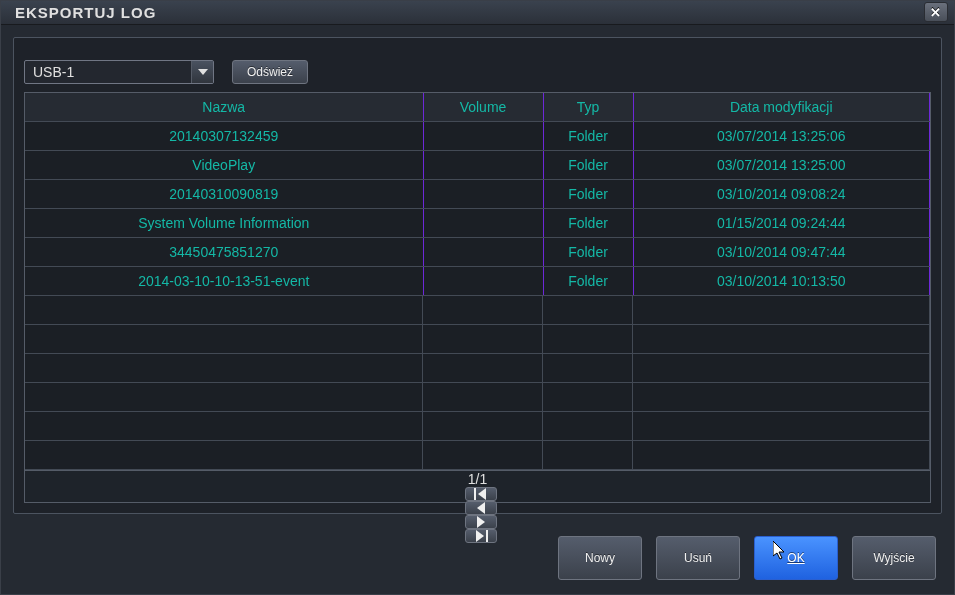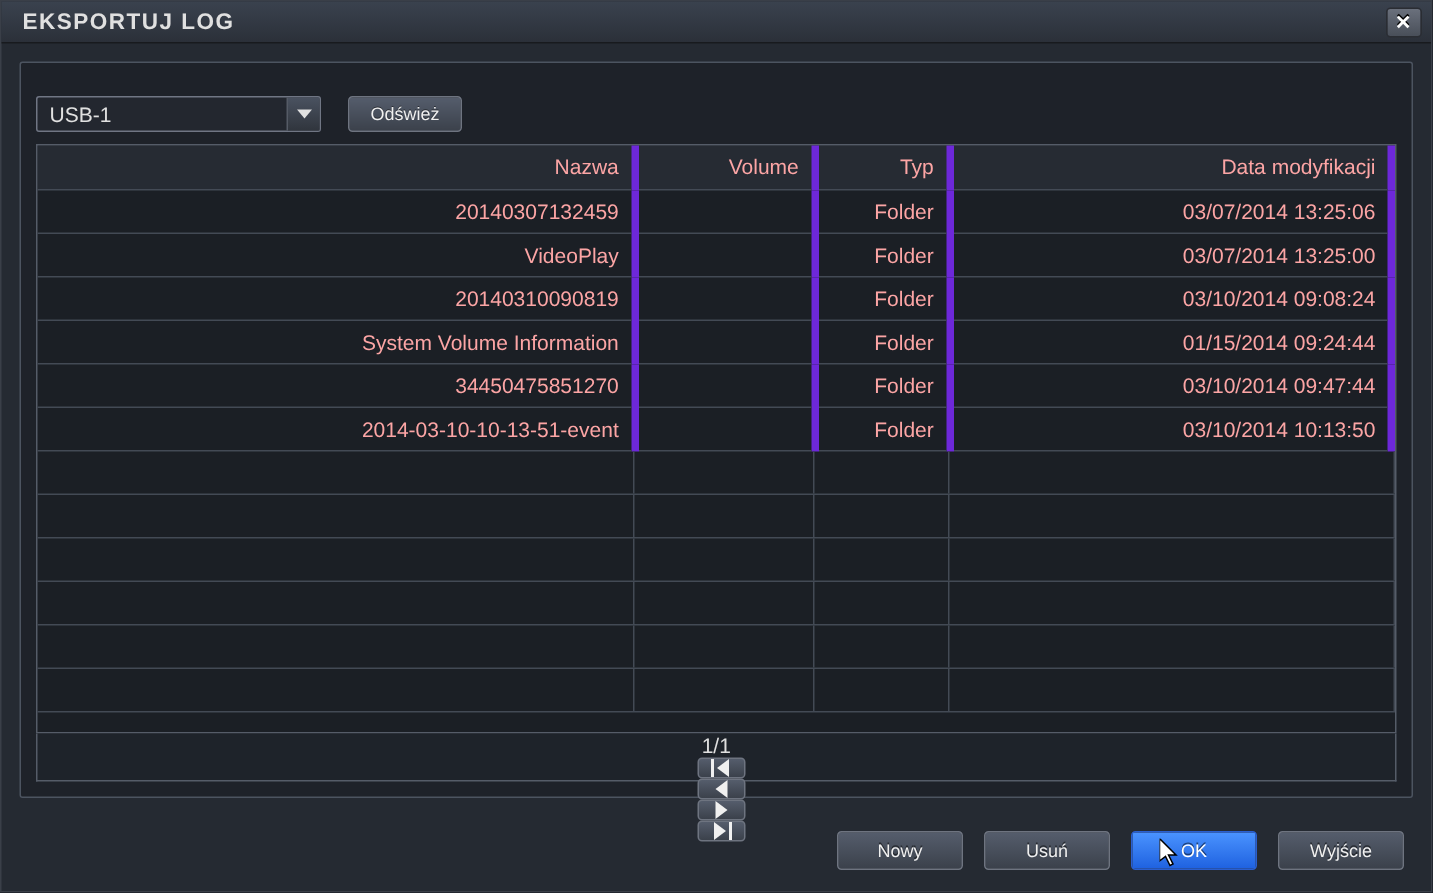"Nazwa" th, td { border-right: 5px solid #6d28d9 -> 1px solid #6d28d9; color: #fca5a5 -> #14b8a6; text-align: right -> center }
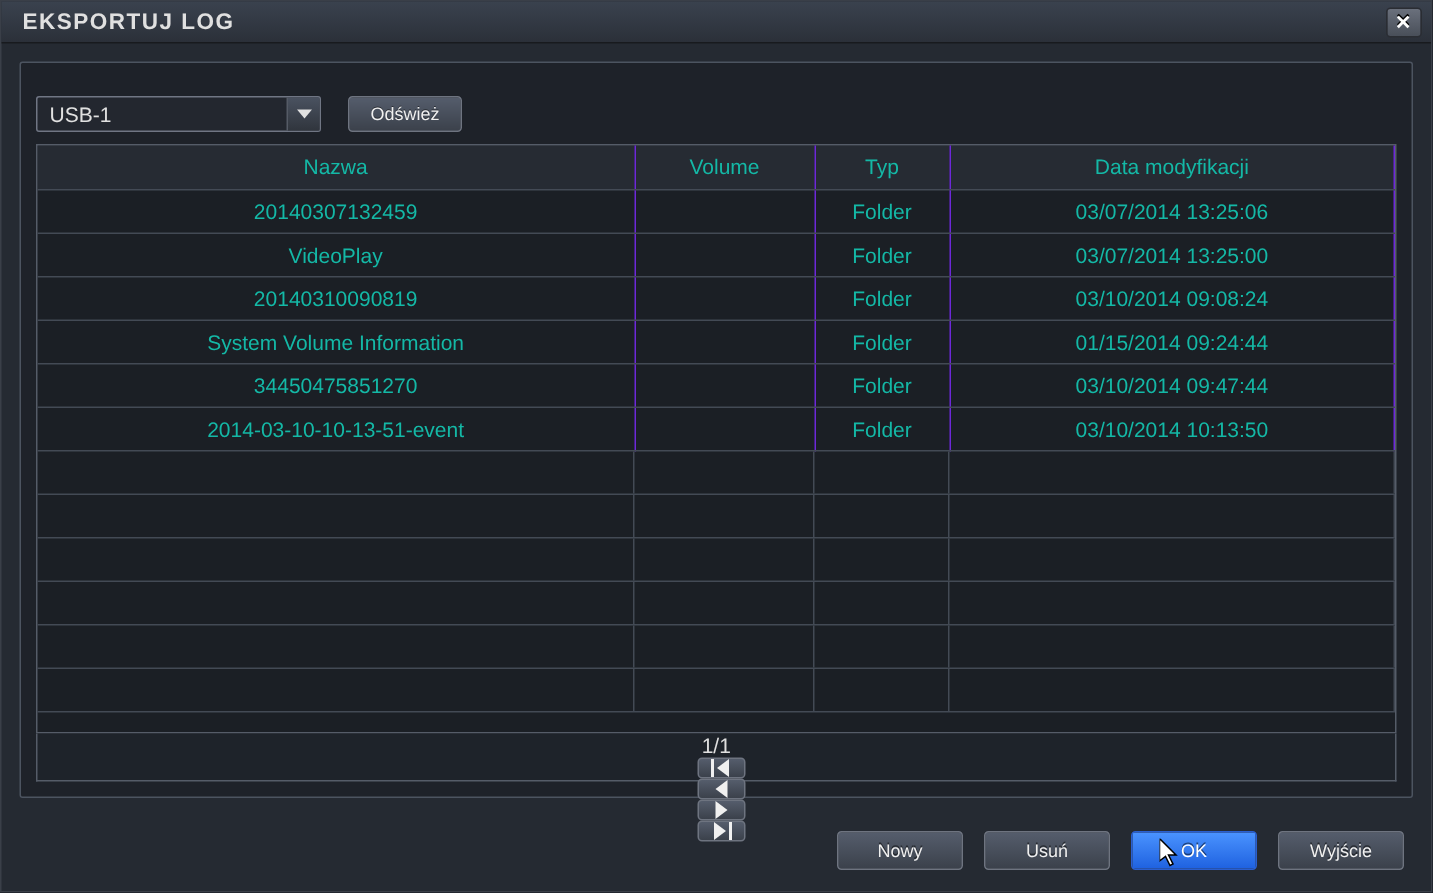"Nowy" .bottom-buttons .btn { height: 26px -> 44px }
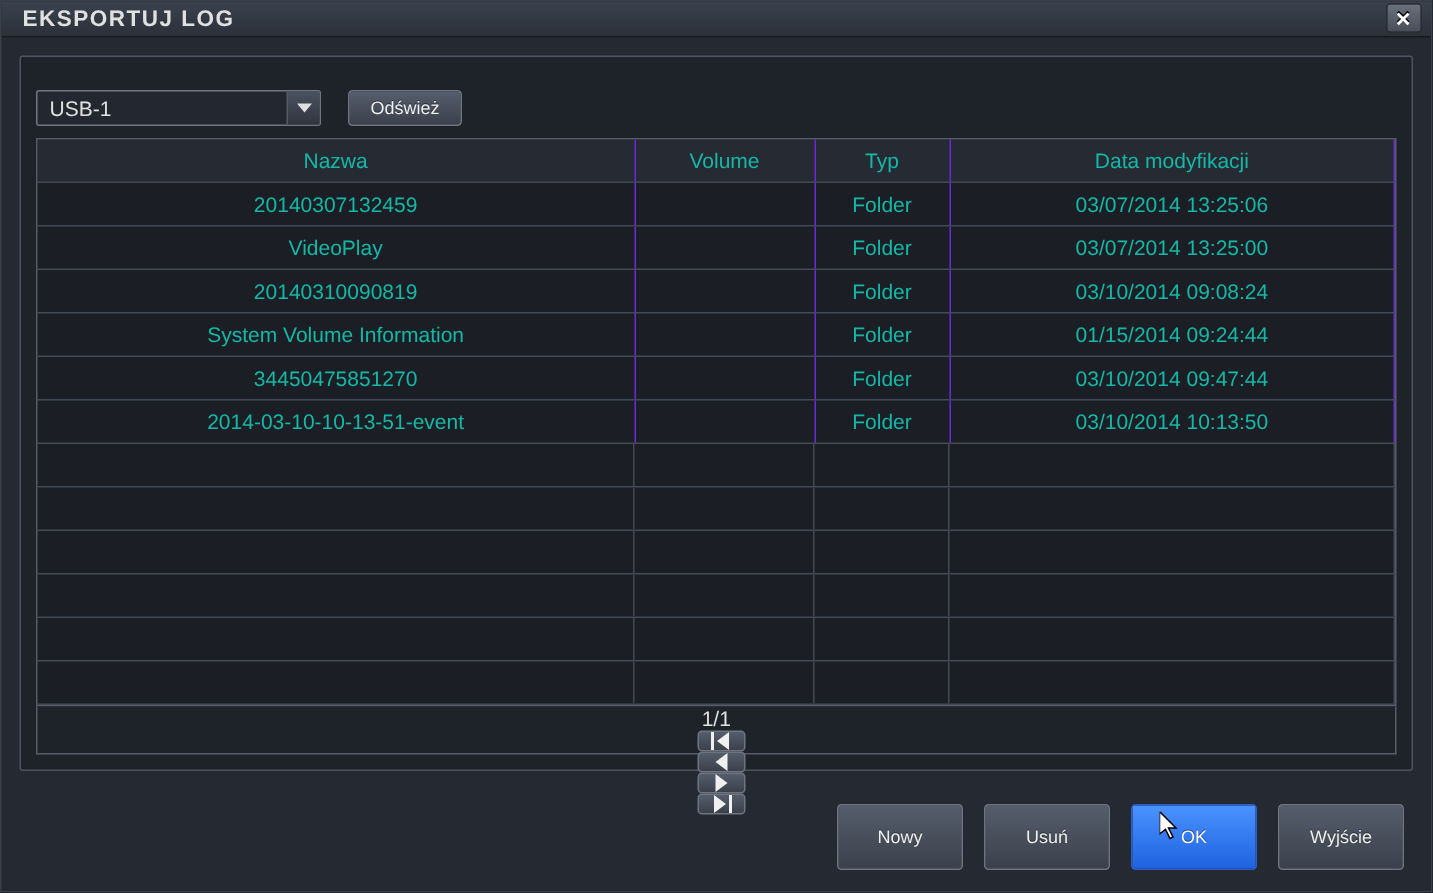"OK" .btn.primary { text-decoration: none -> underline }
